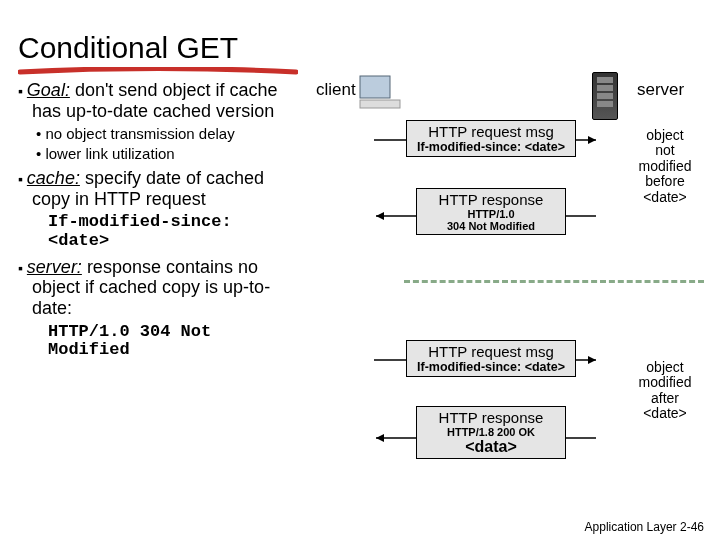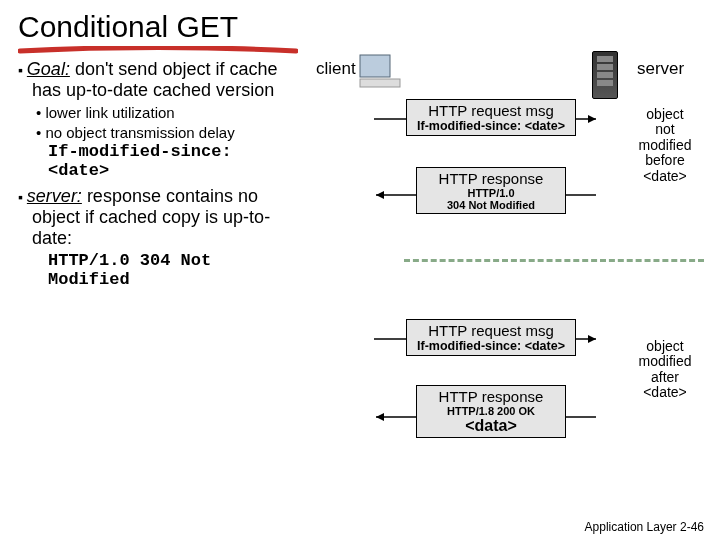"Conditional GET" .slide { margin-top: none -> 21px }
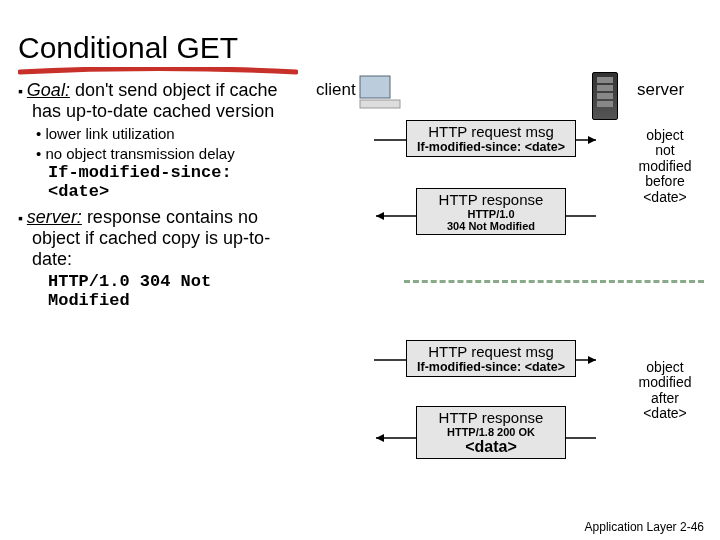"lower link utilization" div.sub { order: before "no object transmission delay" -> after "no object transmission delay" }
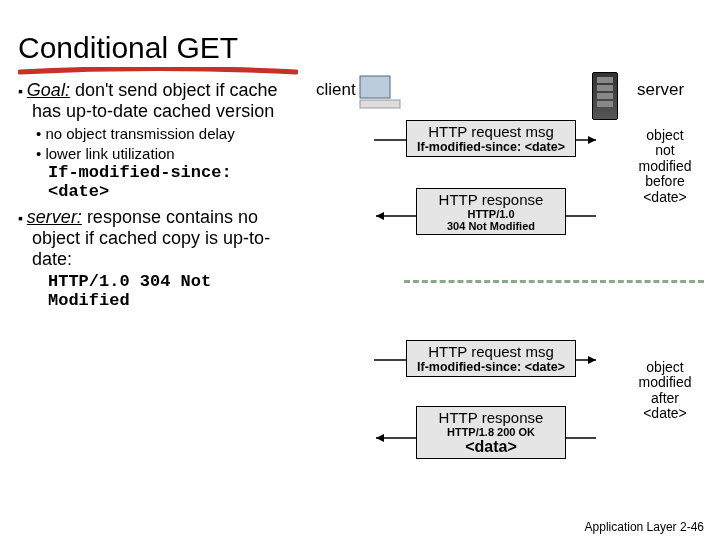"cache: specify date of cached" div.bul { html: none -> <div> <span>cache:</span><span> specify date of cached copy in HTTP request</span> </div> }
